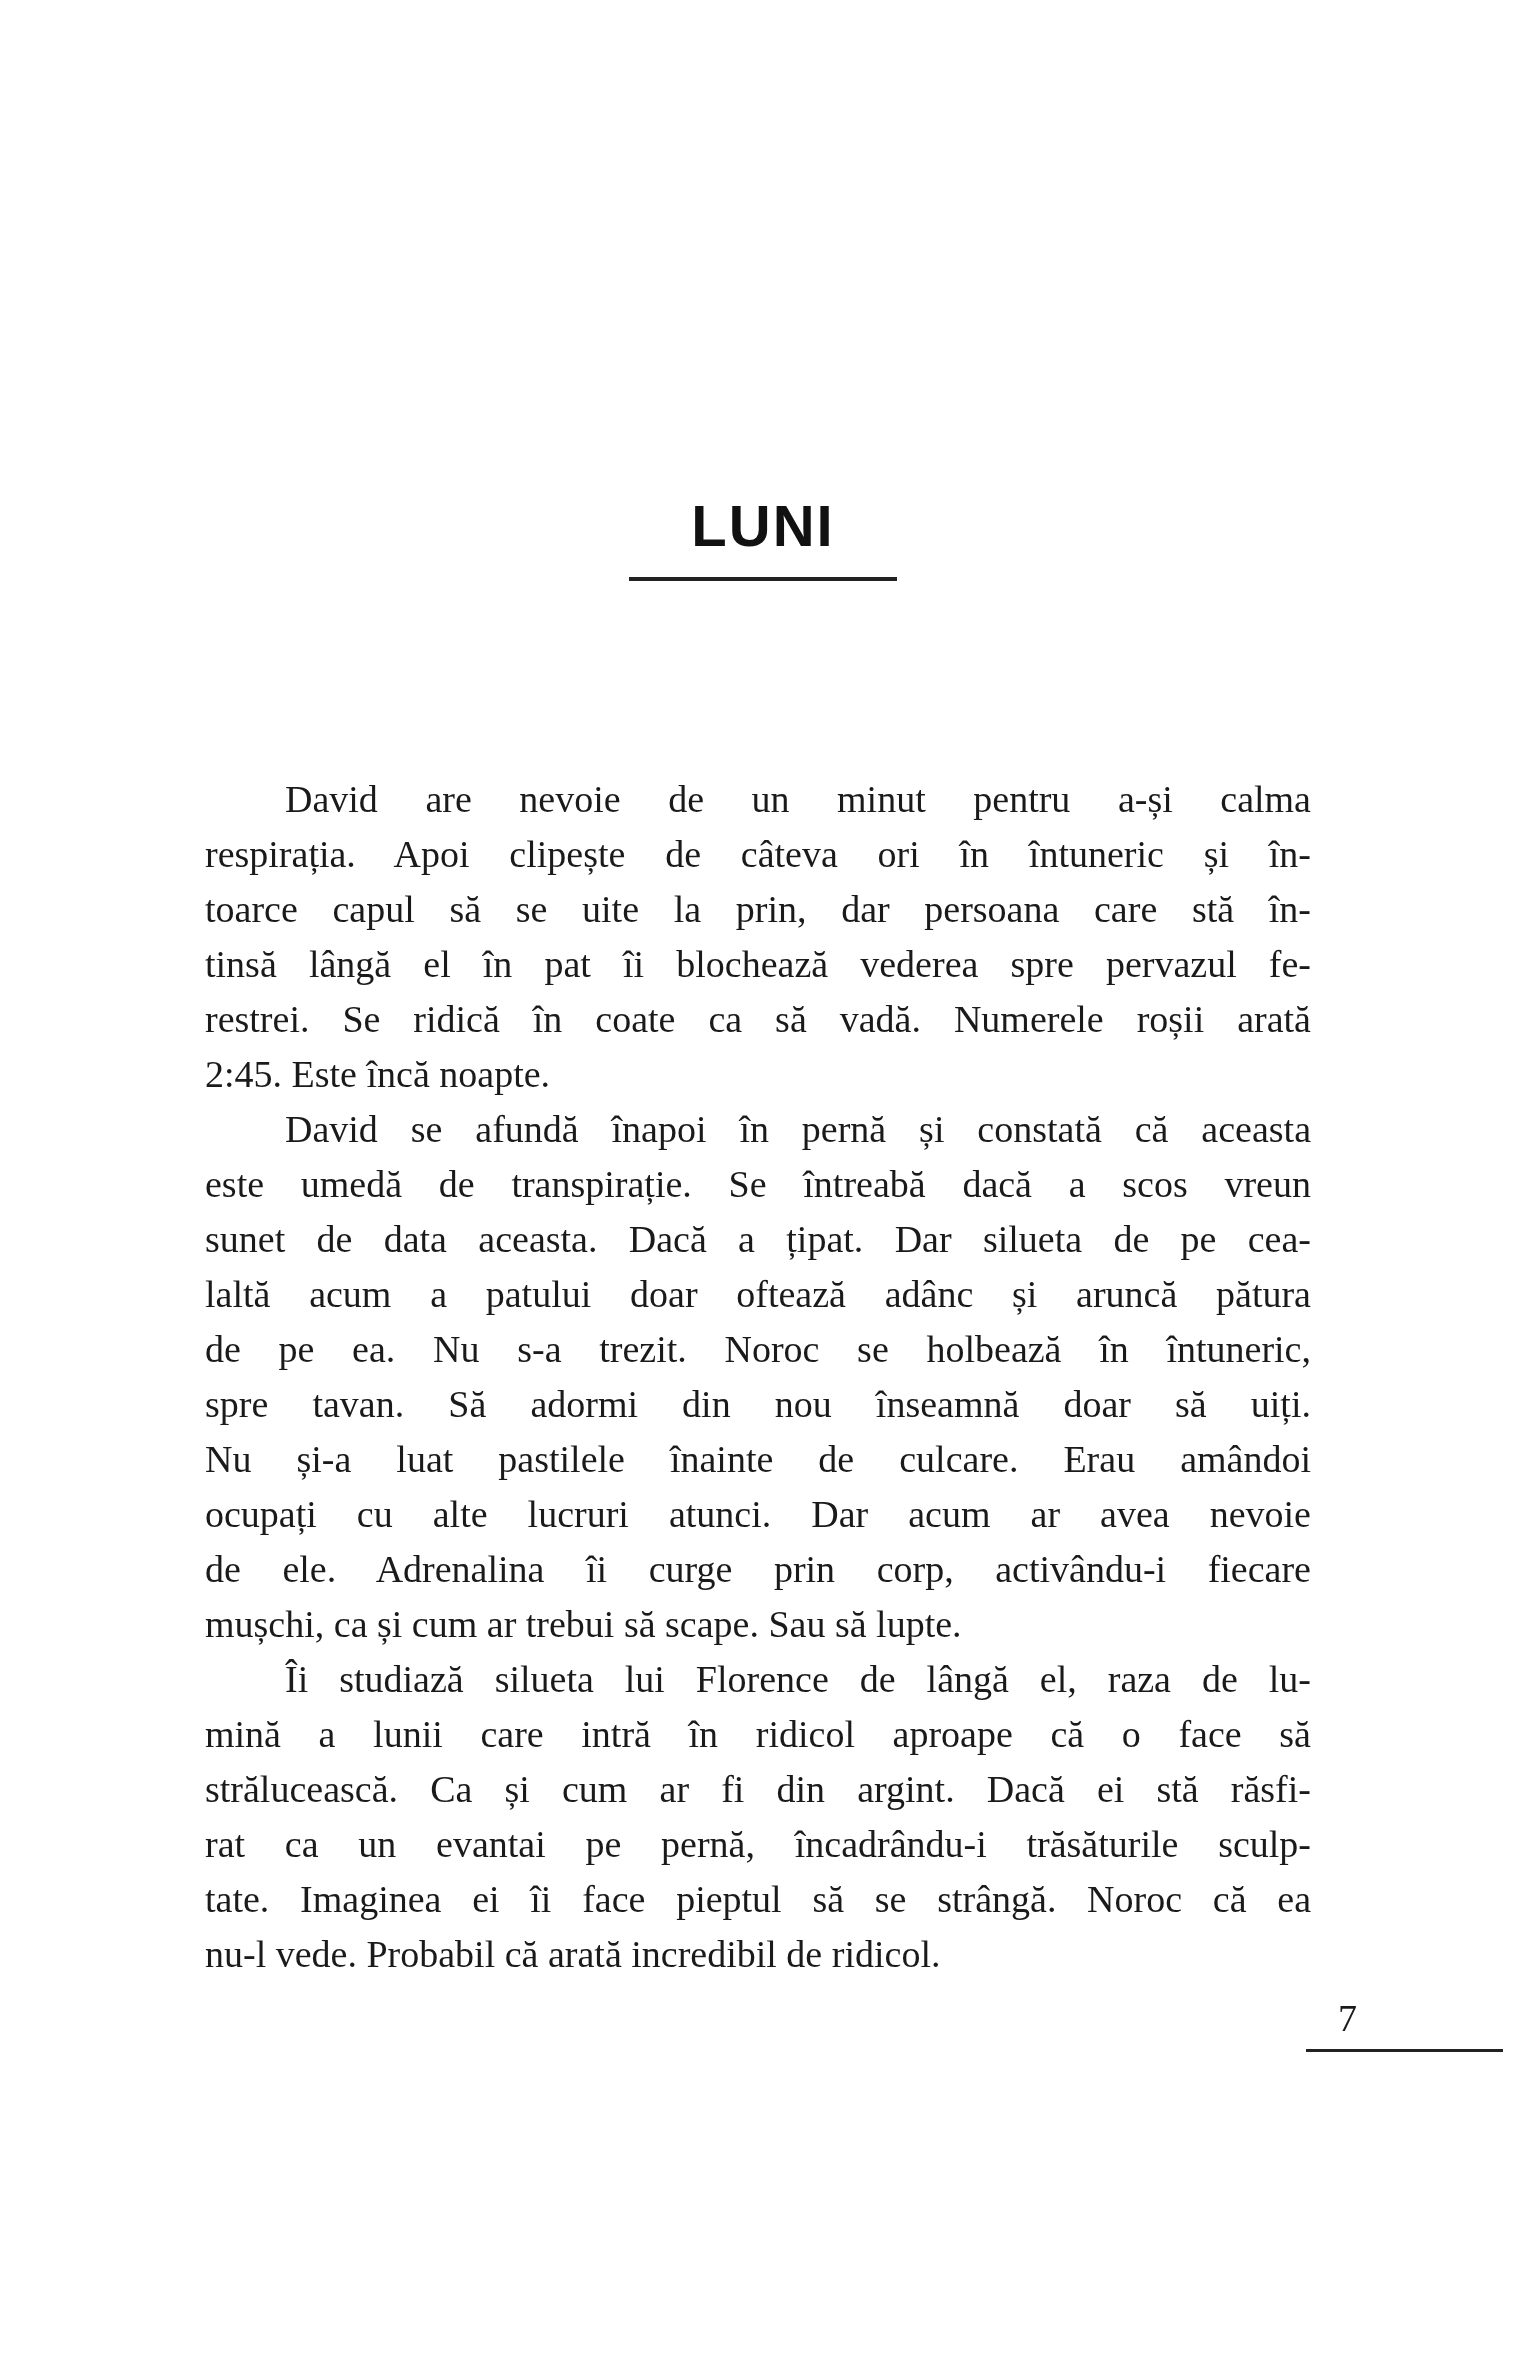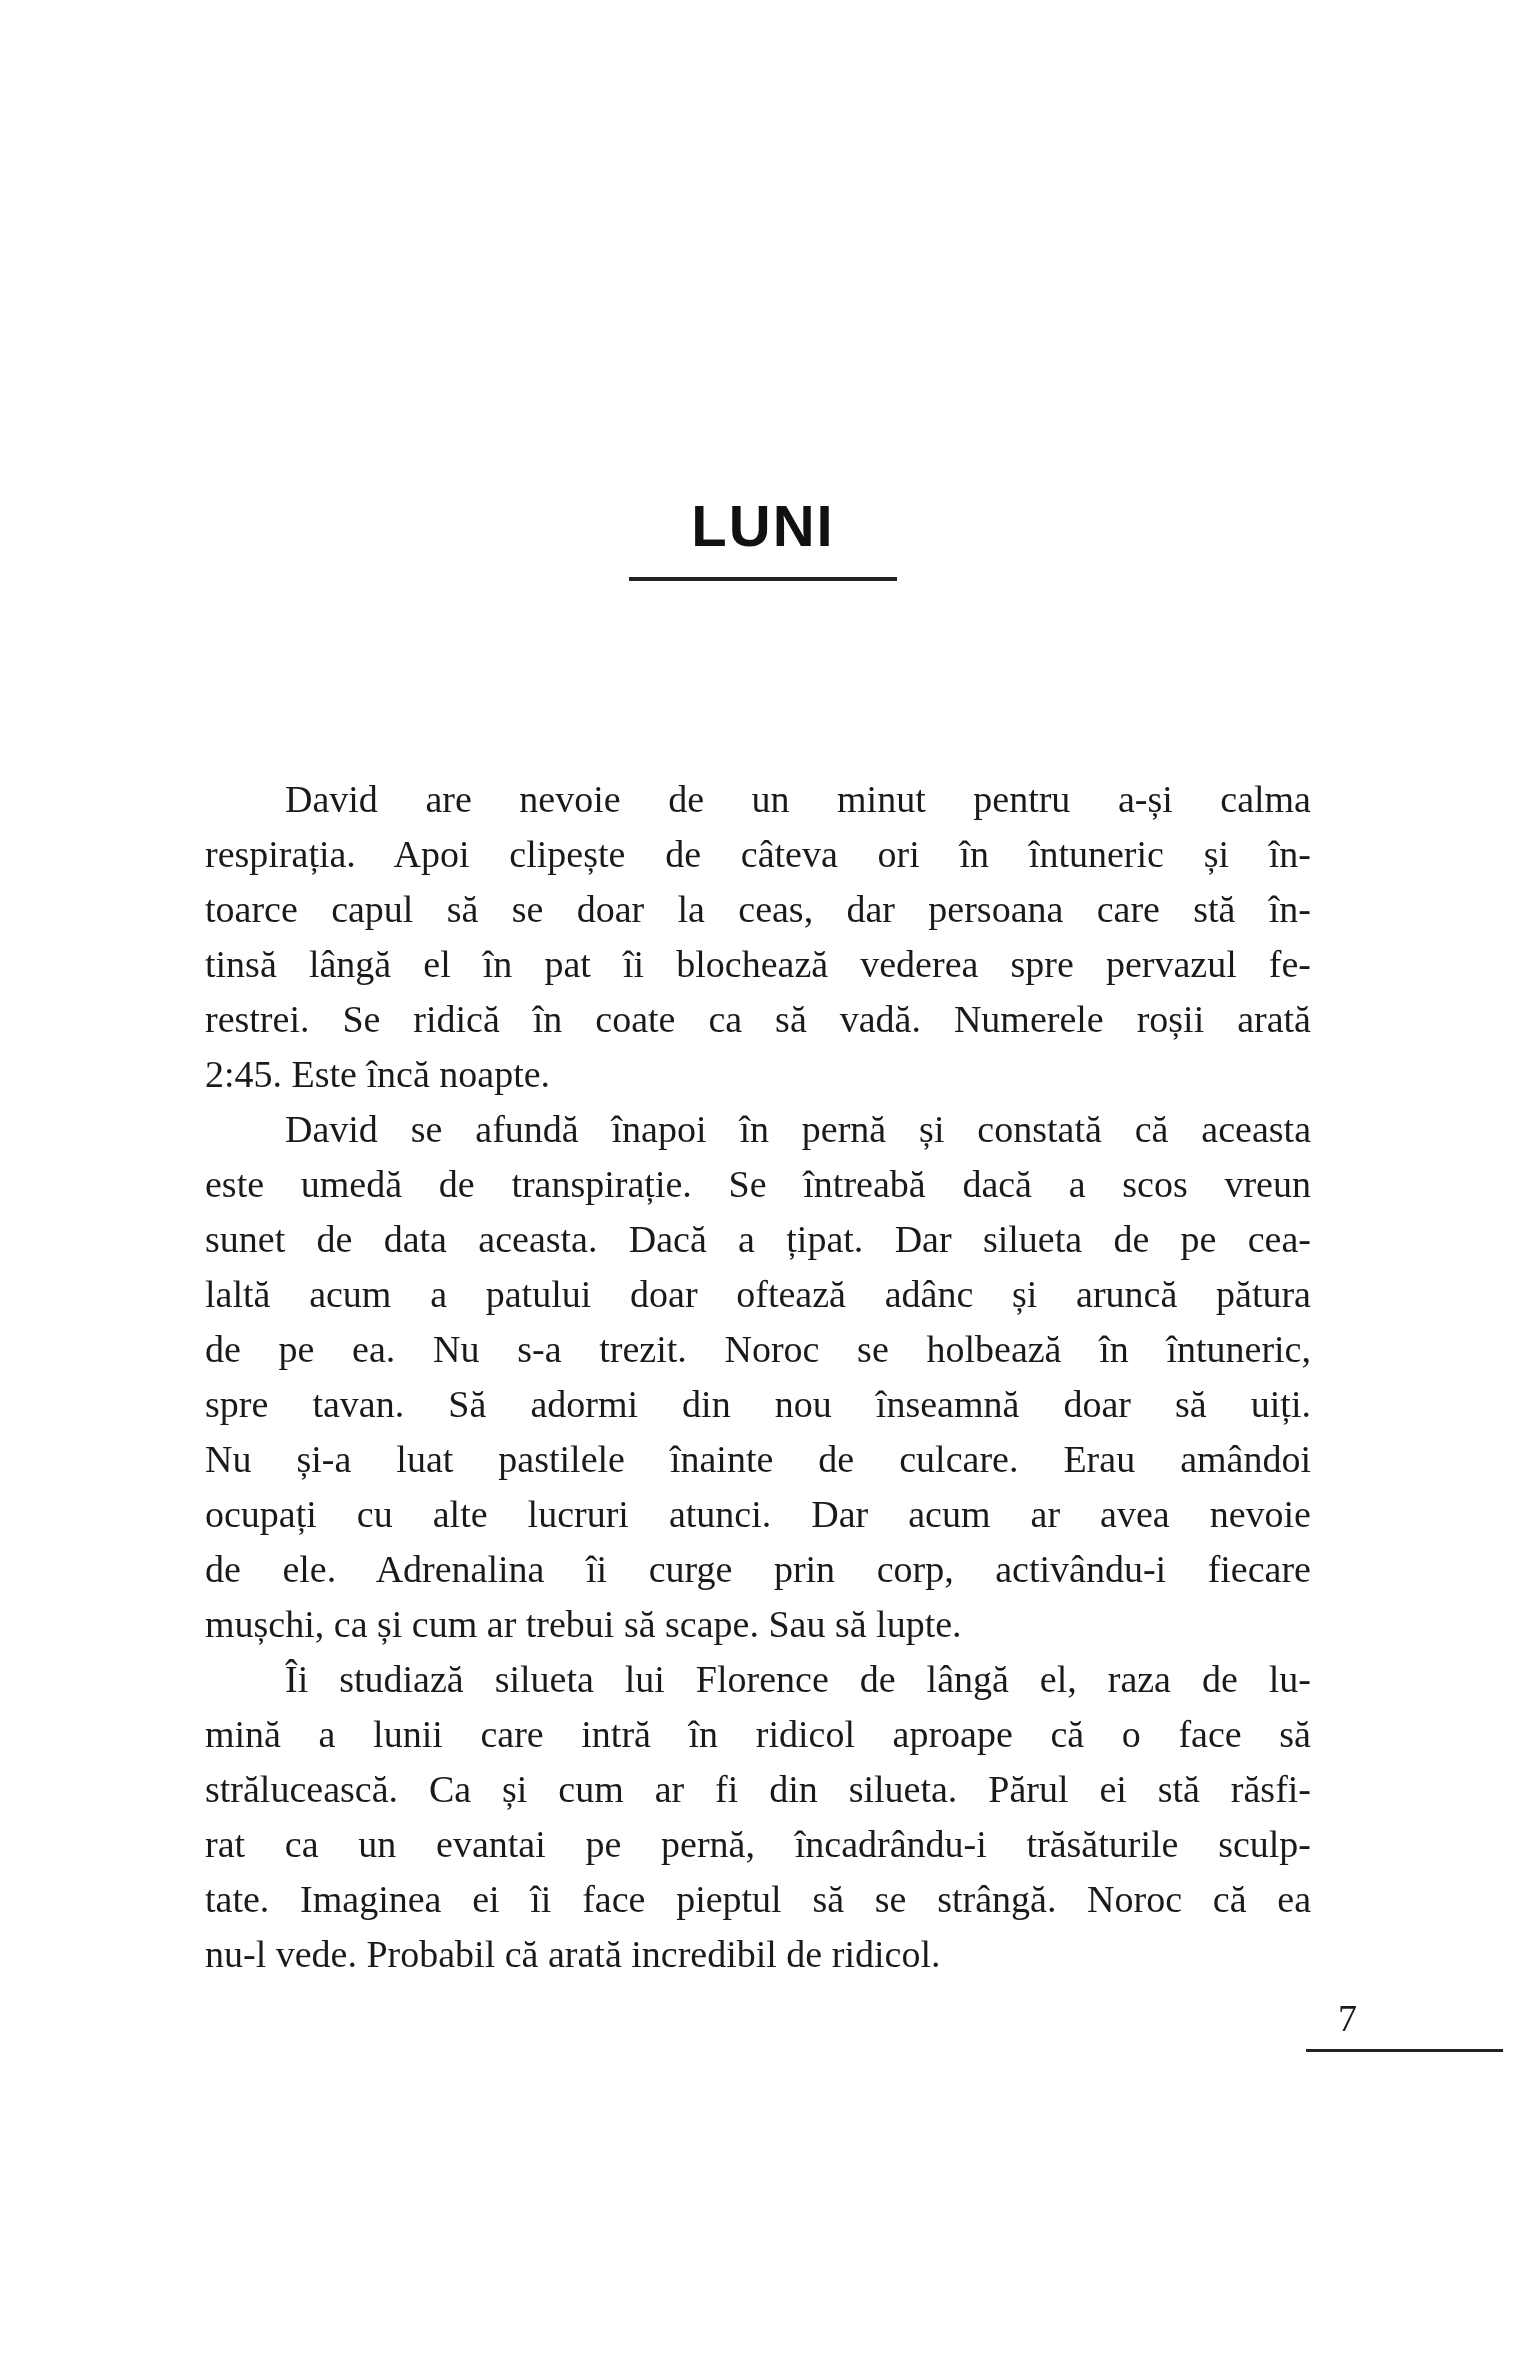"toarce capul să se doar" div.line { text: doar la ceas -> uite la prin }
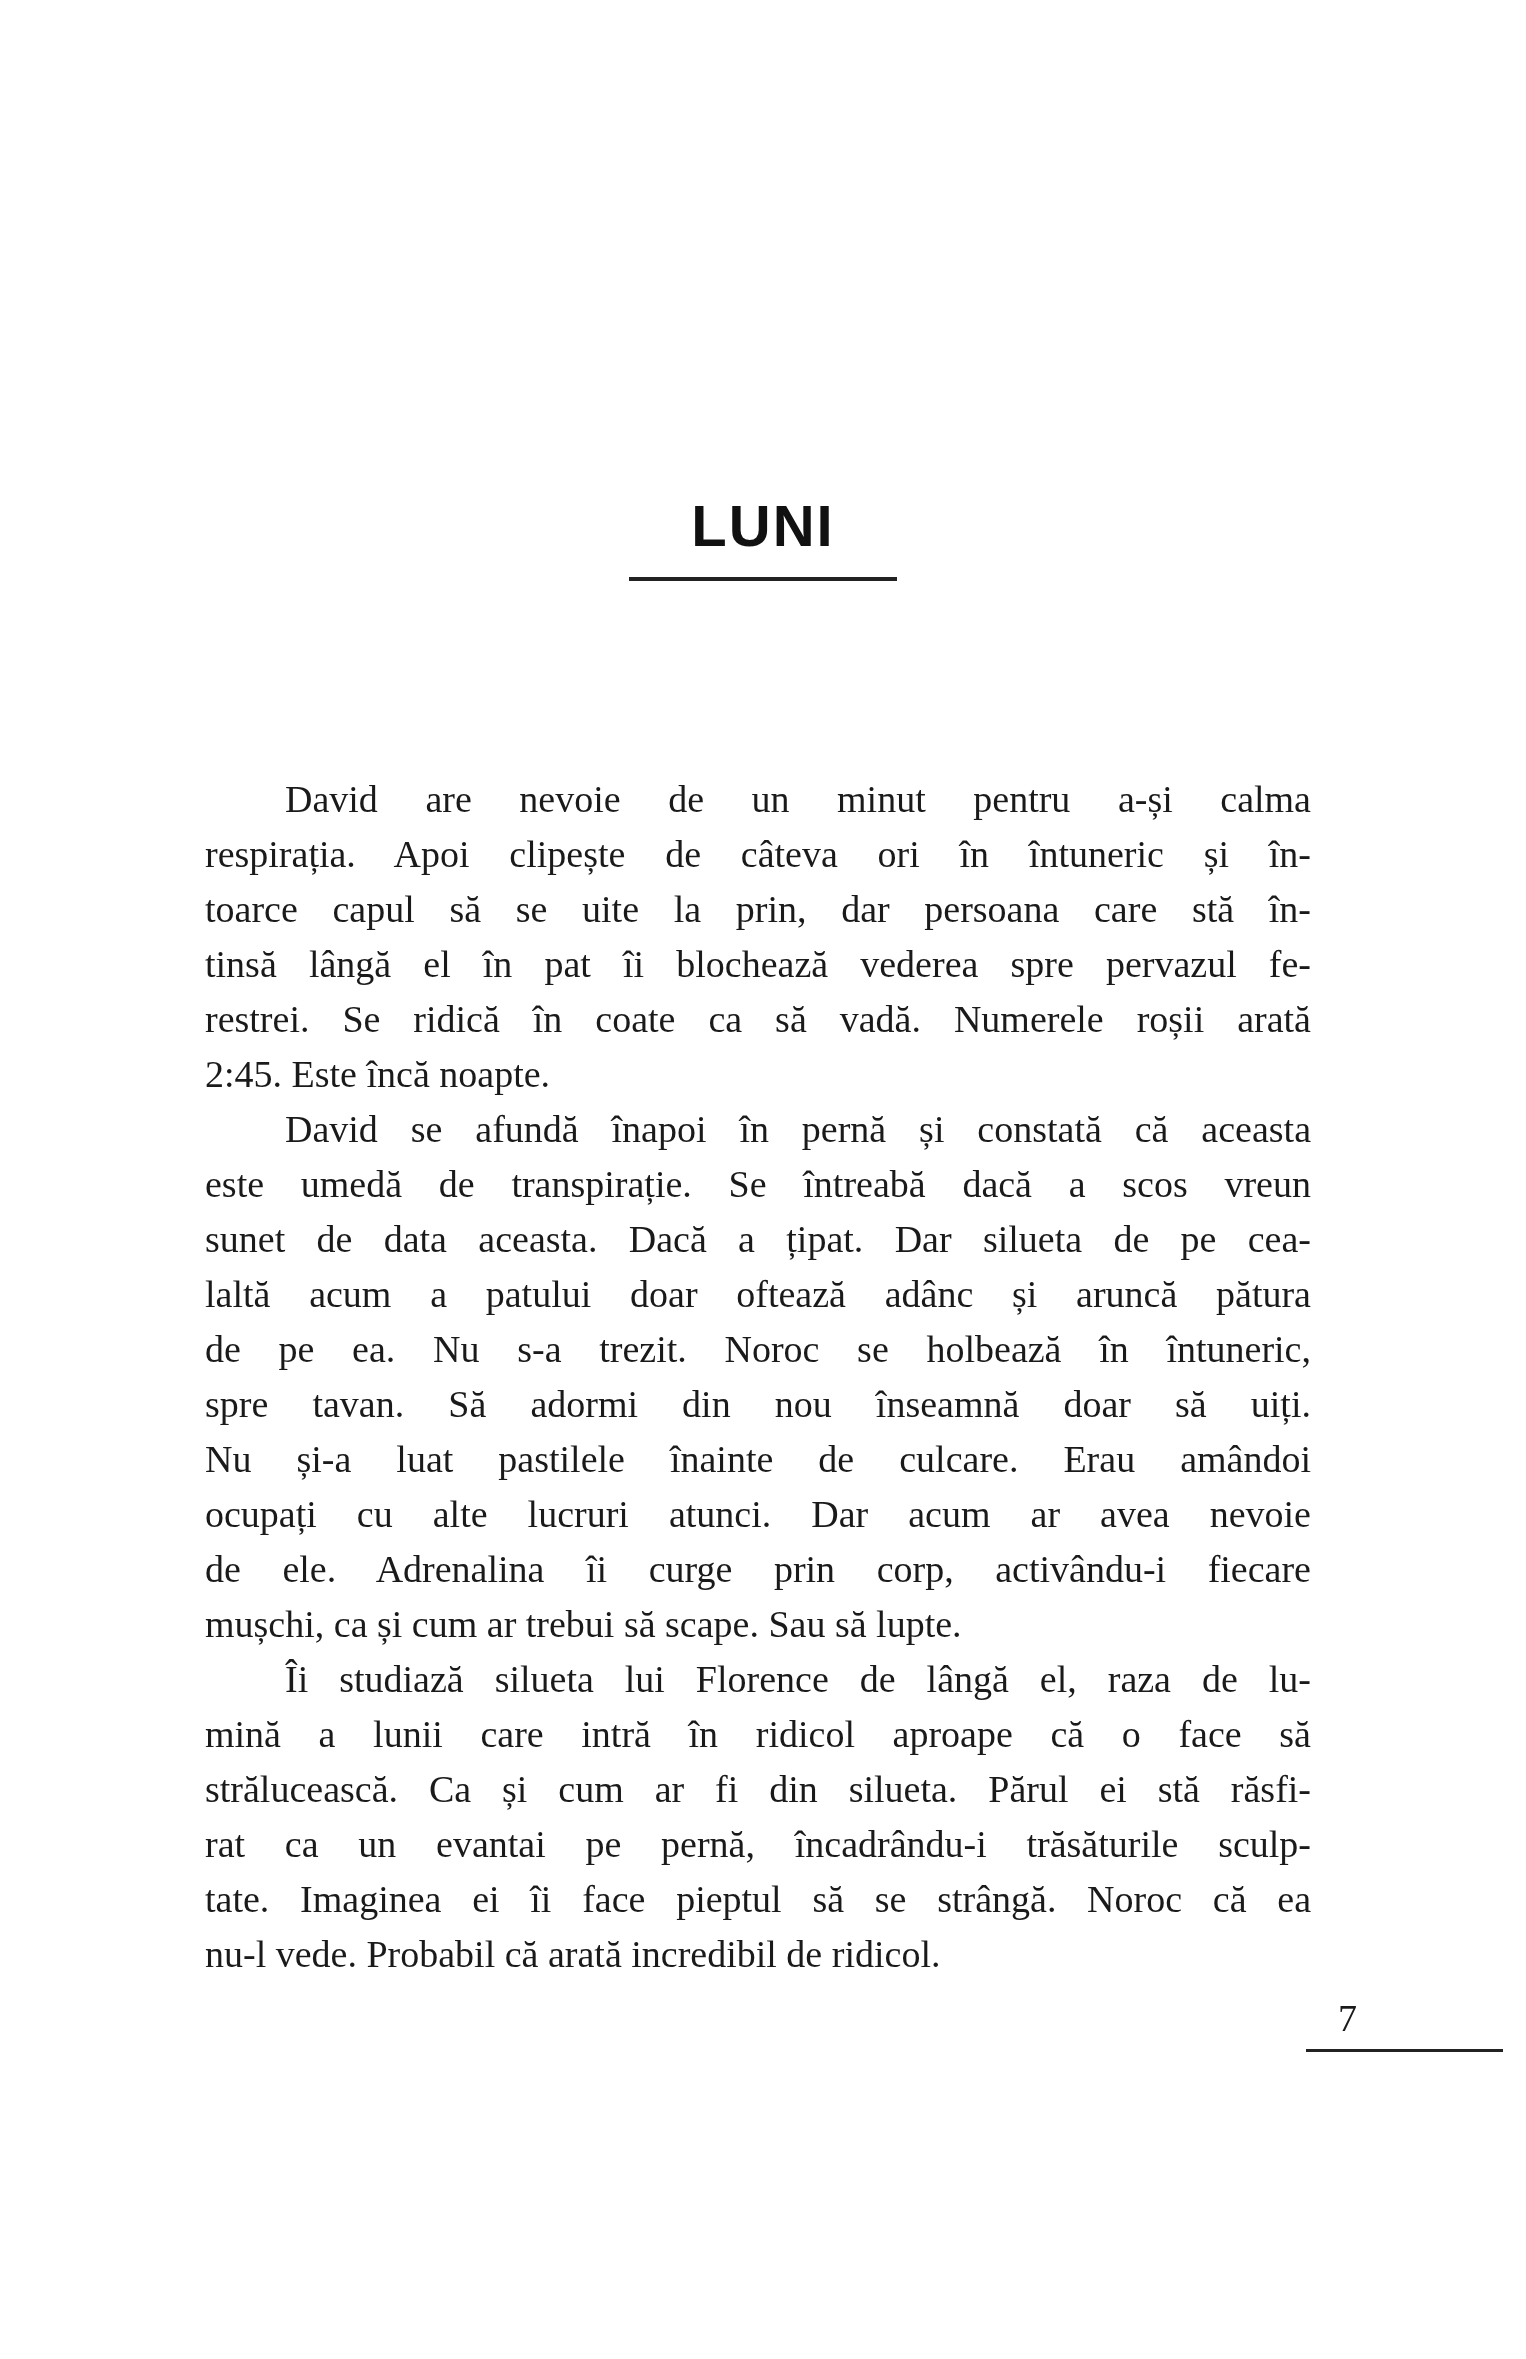"strălucească. Ca și cum ar" div.line { text: silueta. Părul -> argint. Dacă }
